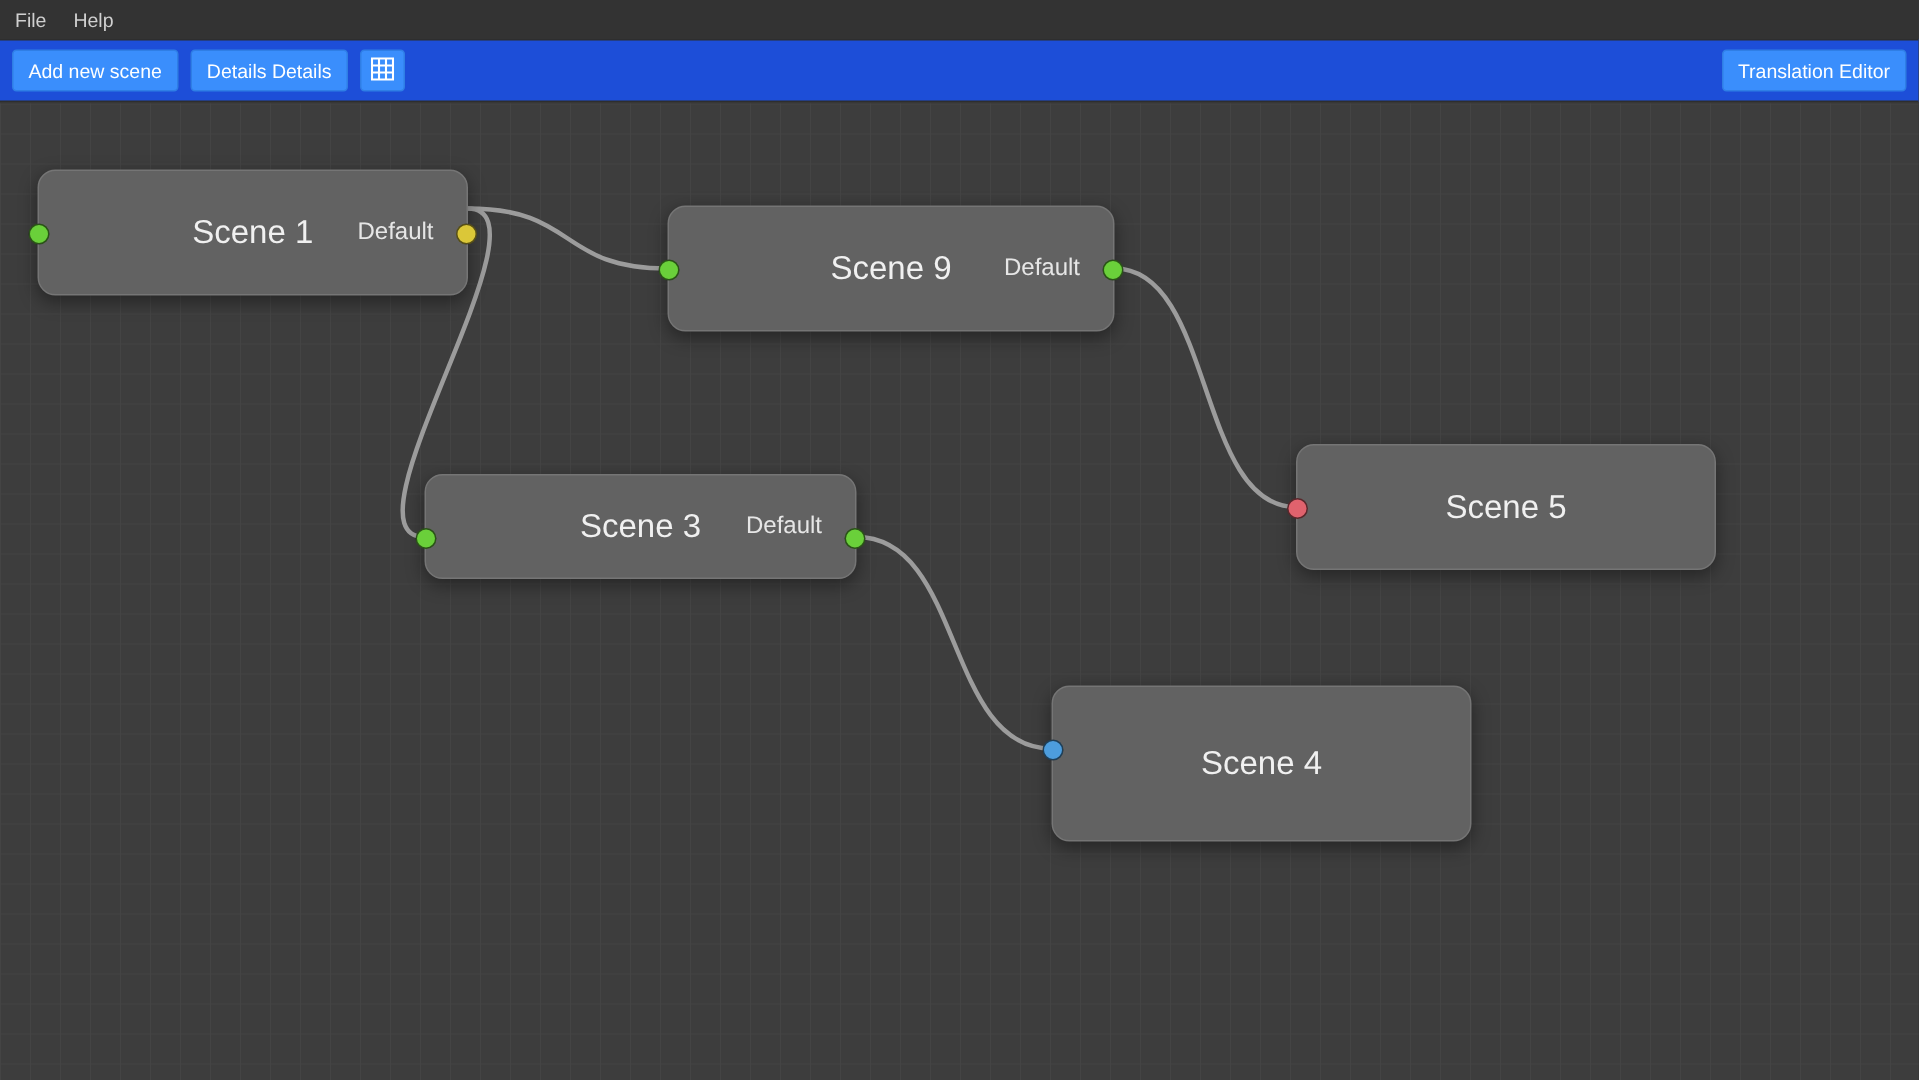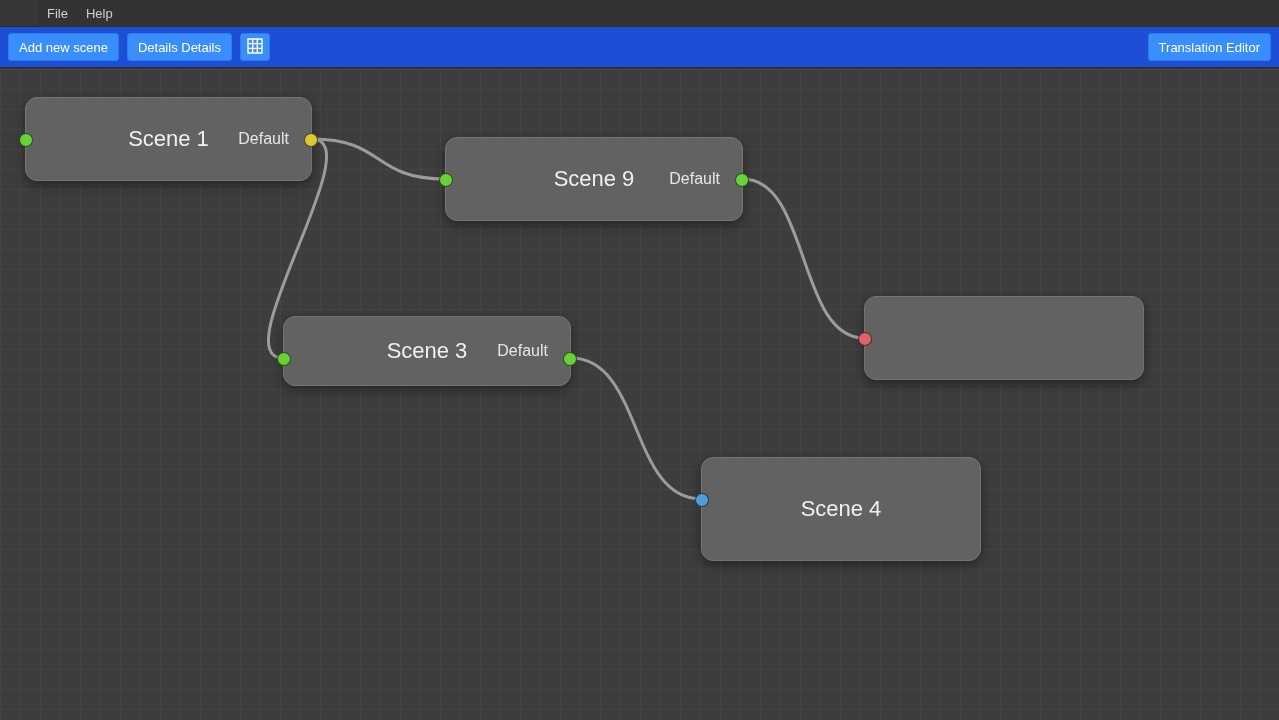"File" .menubar { margin-left: 37px -> none }
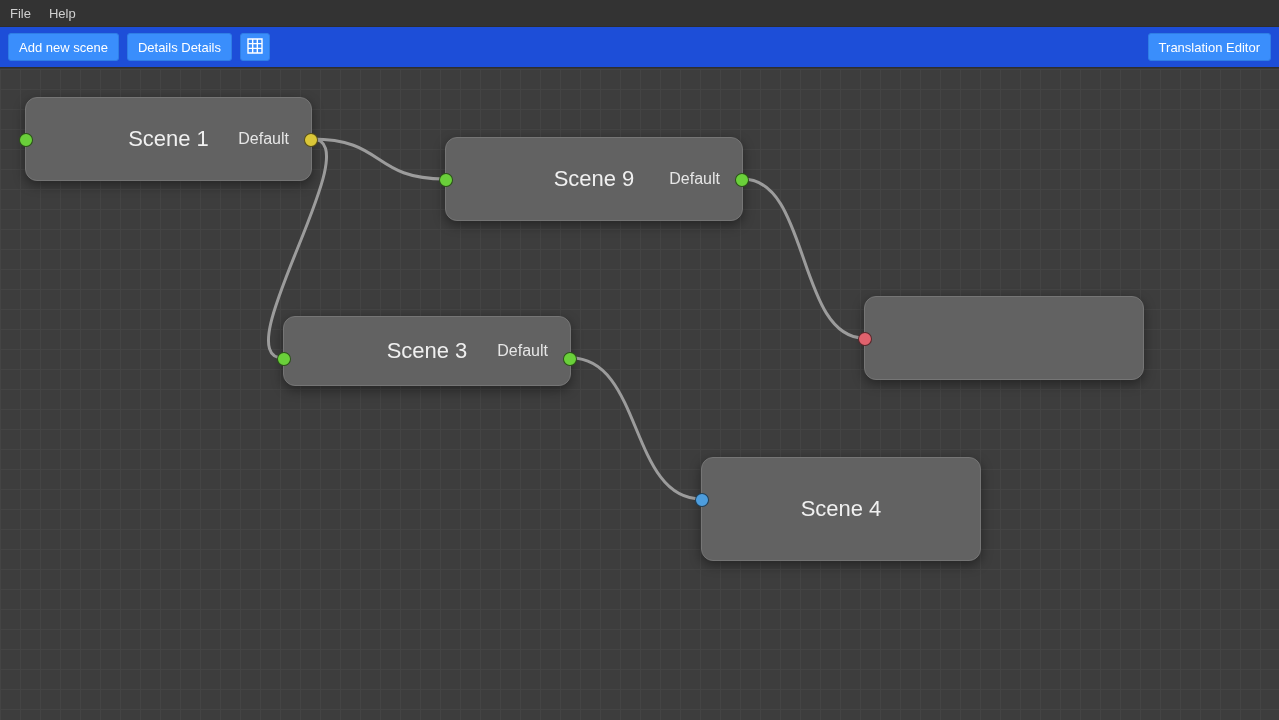"Scene 1" div.node { top: 28px -> 44px }
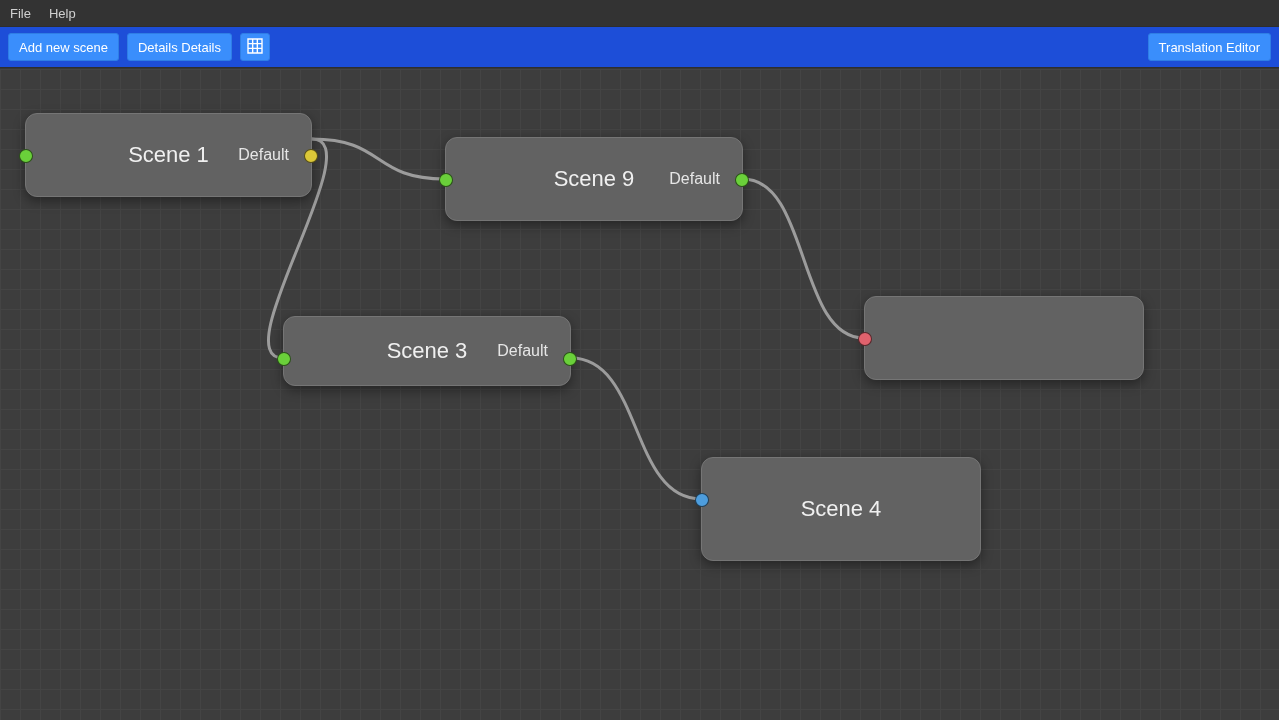"Scene 5" div.title { html: none -> <div>Scene 5</div> }
